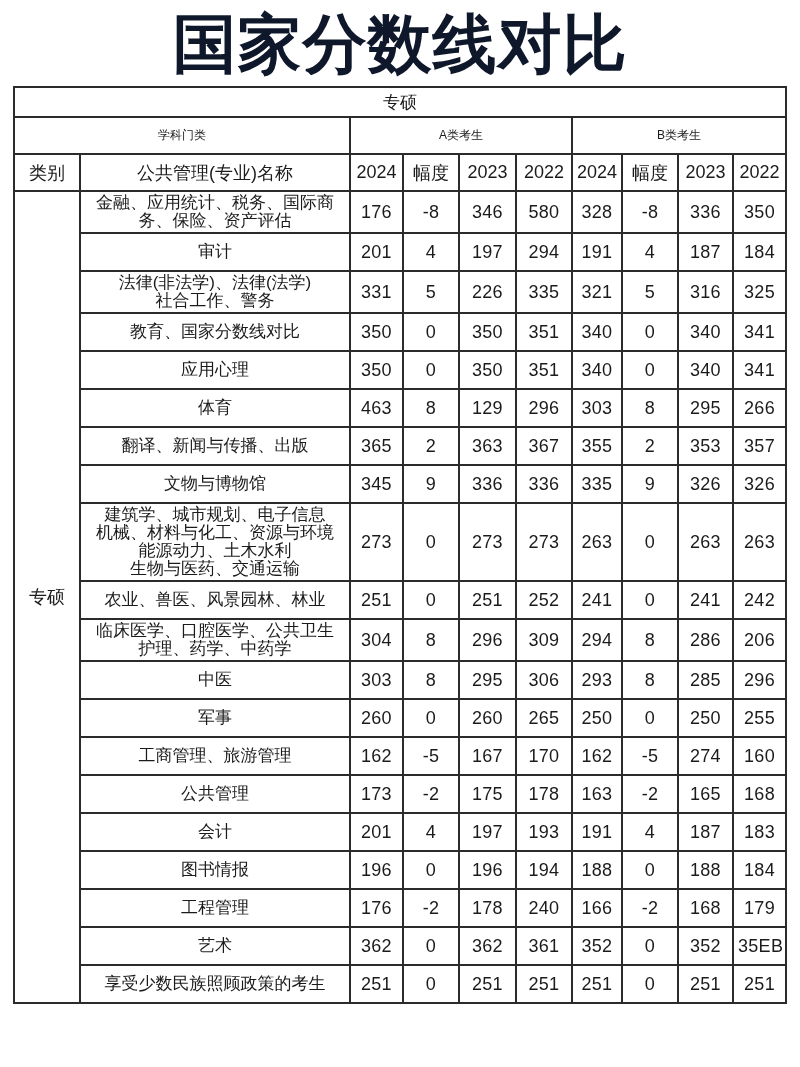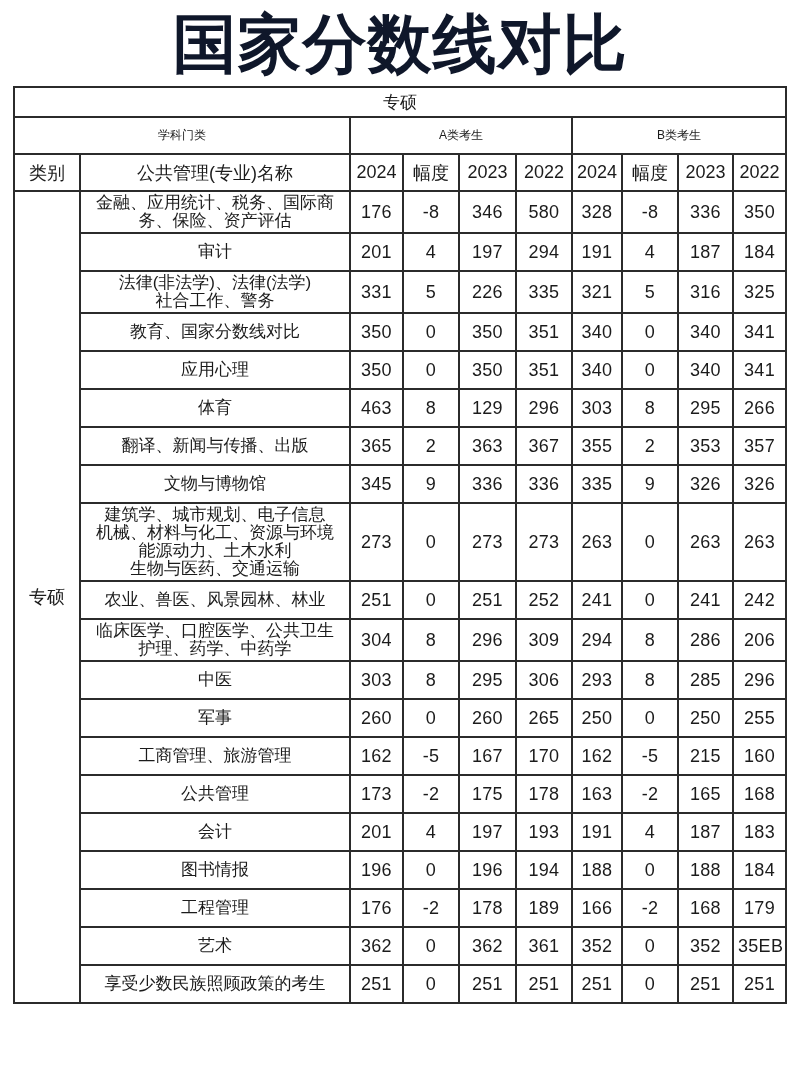"215" td.num-cell { text: 215 -> 274 }
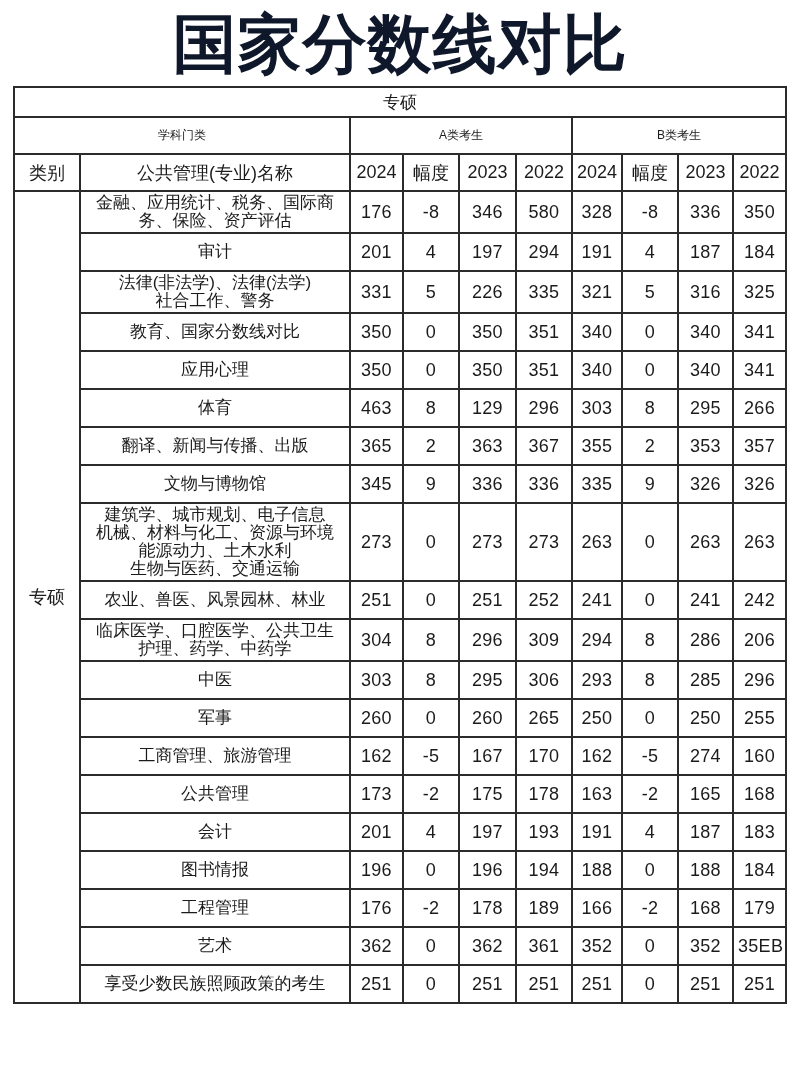"189" td.num-cell { text: 189 -> 240 }
